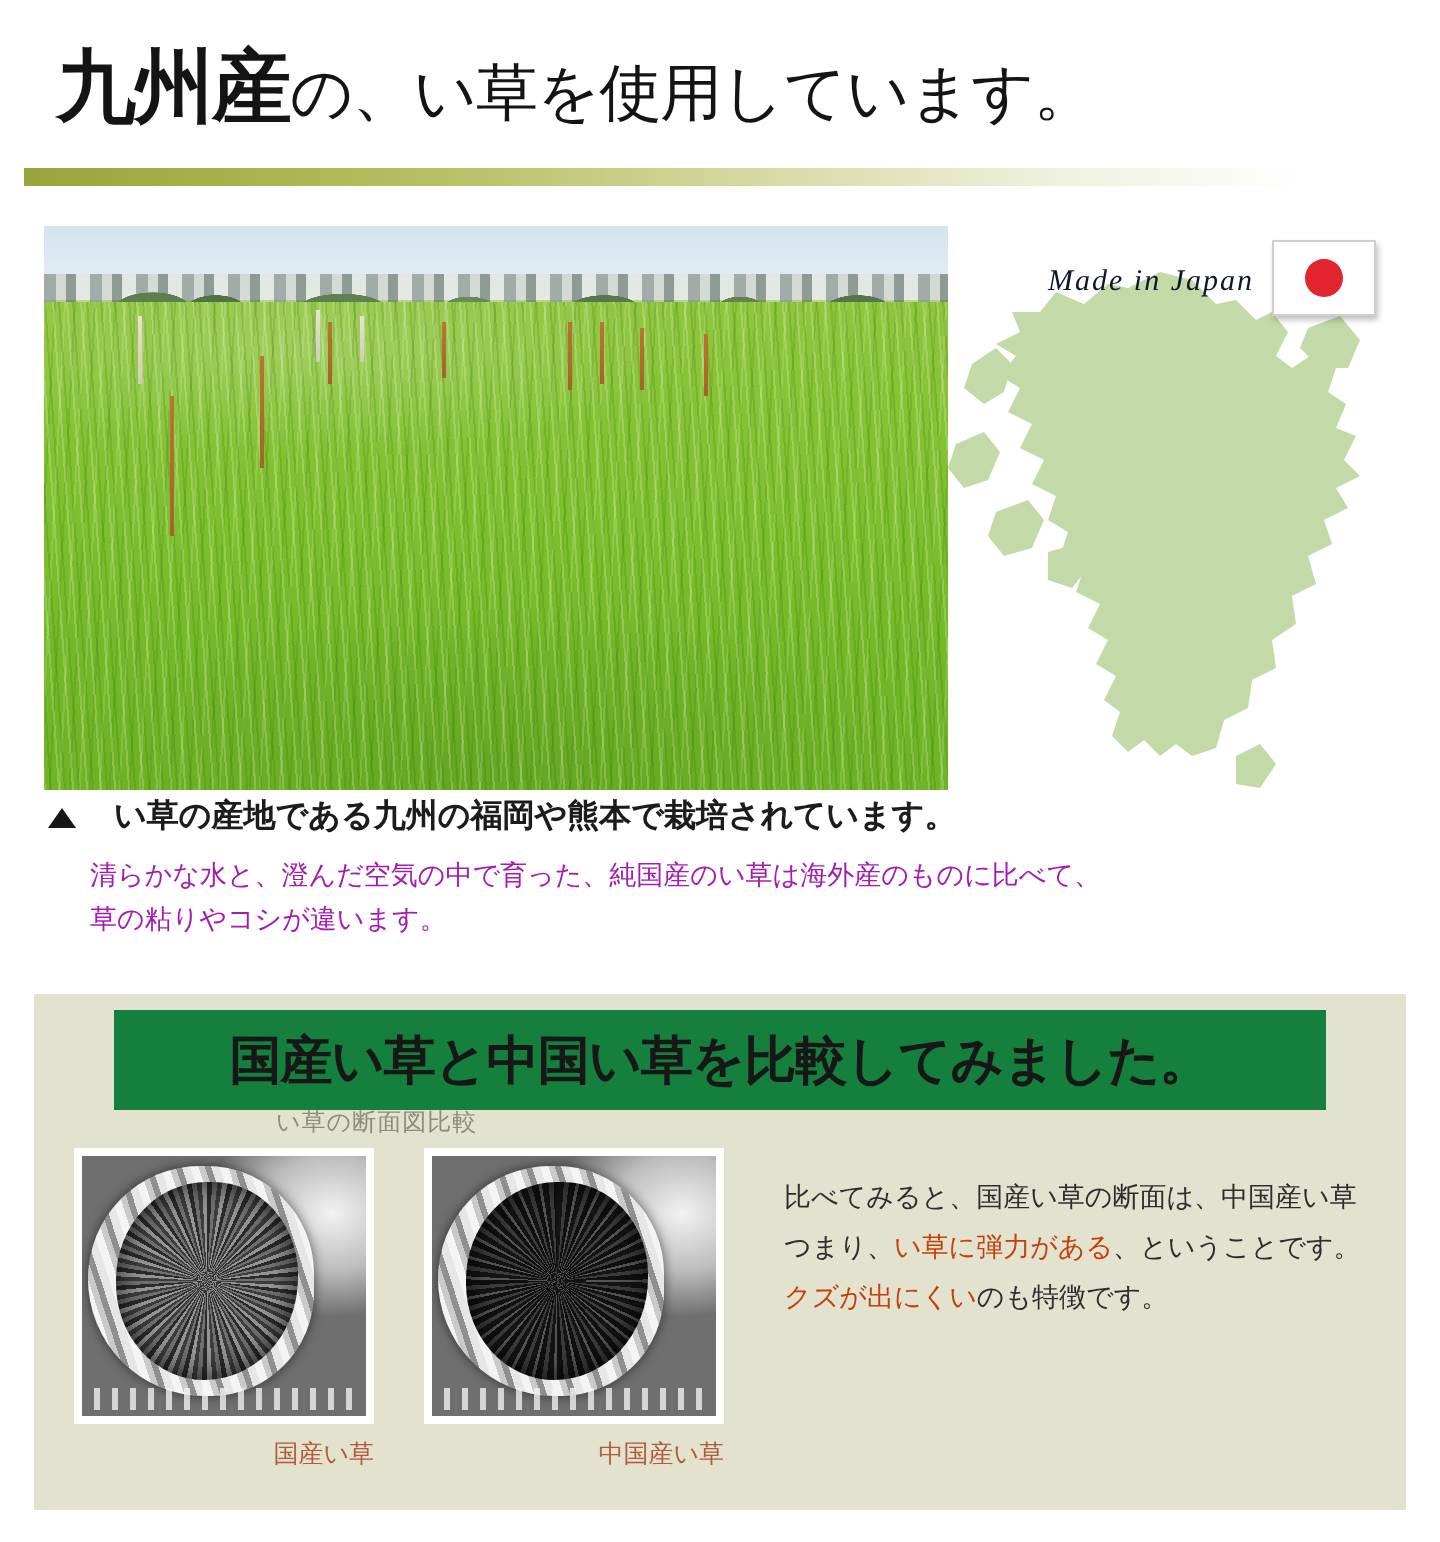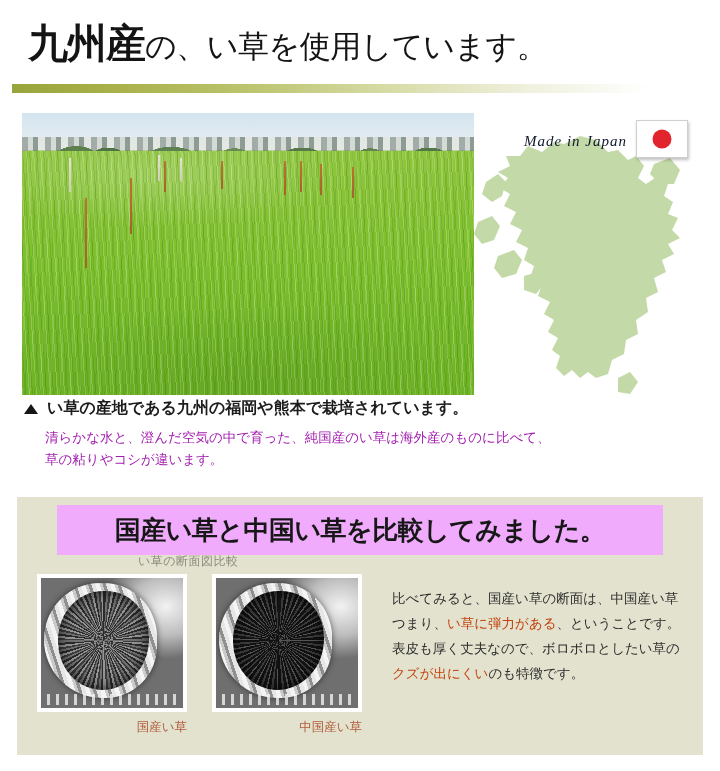"い草の産地である九州の福岡や熊本で栽培されています。" .caption-head { gap: 9px -> 19px }
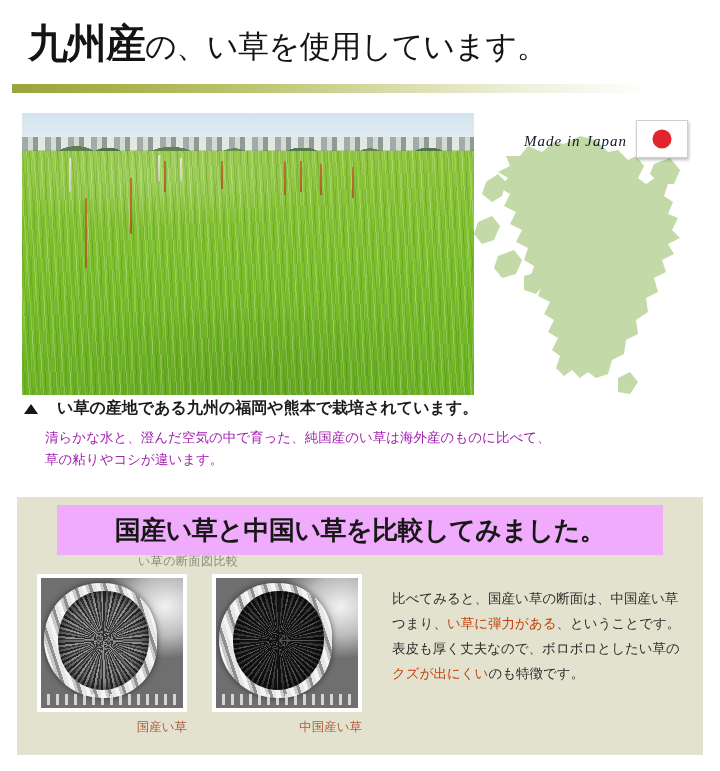"国産い草と中国い草を比較してみました。" .compare-band { background: #f0abfc -> #15803d }
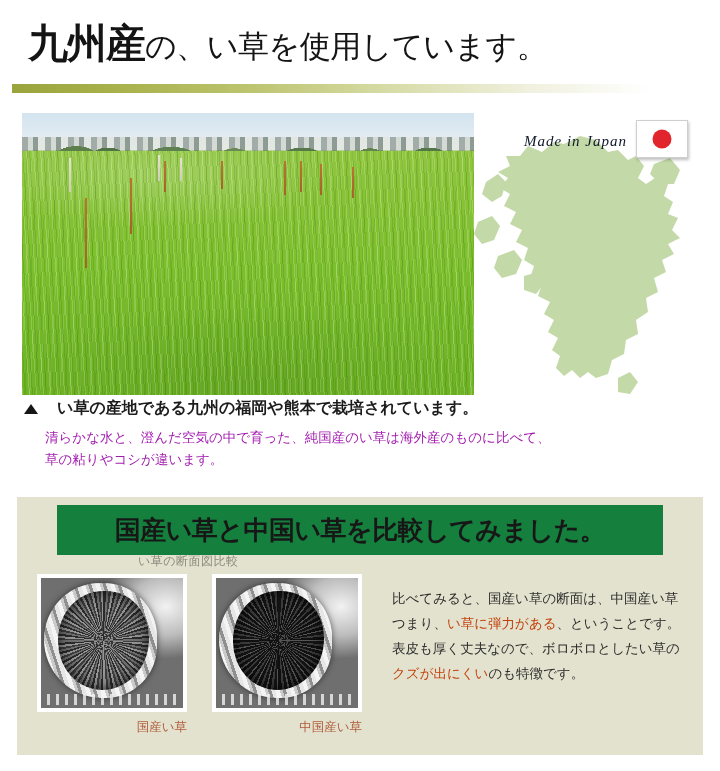"表皮も厚く丈夫なので、ボロボロとしたい草の" div { html: <div>表皮も厚く丈夫なので、ボロボロとしたい草の</div> -> none }
